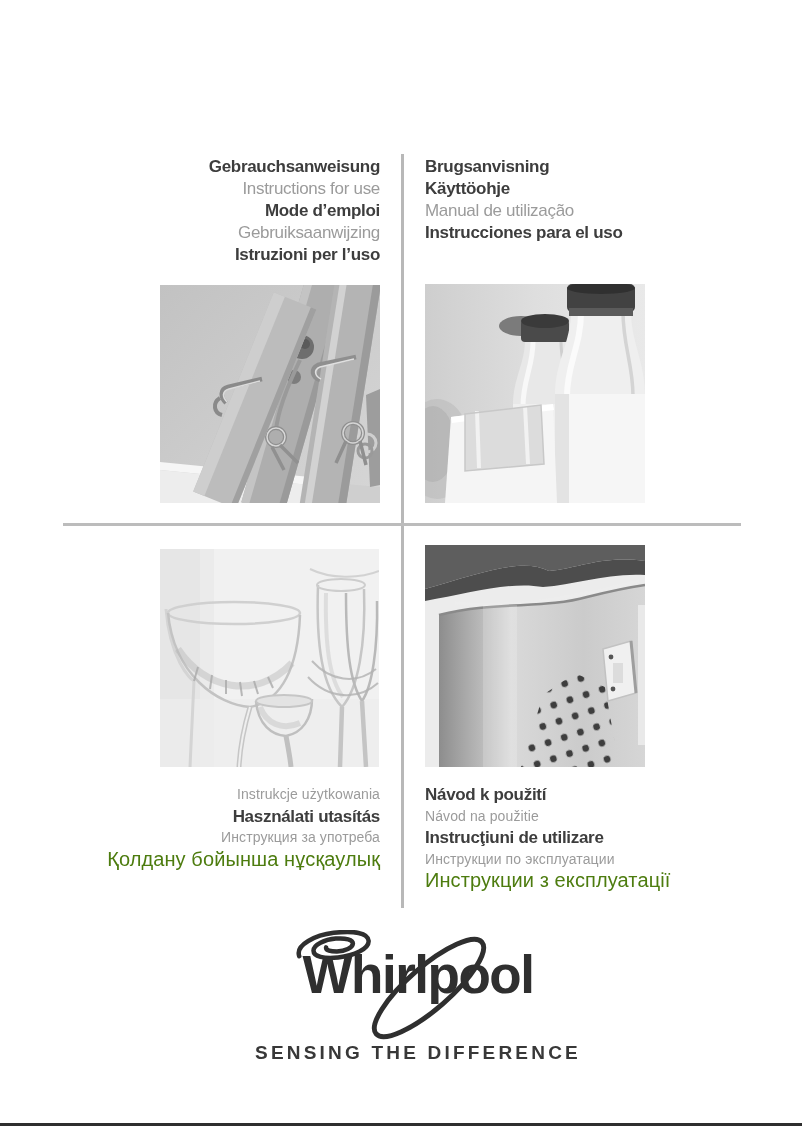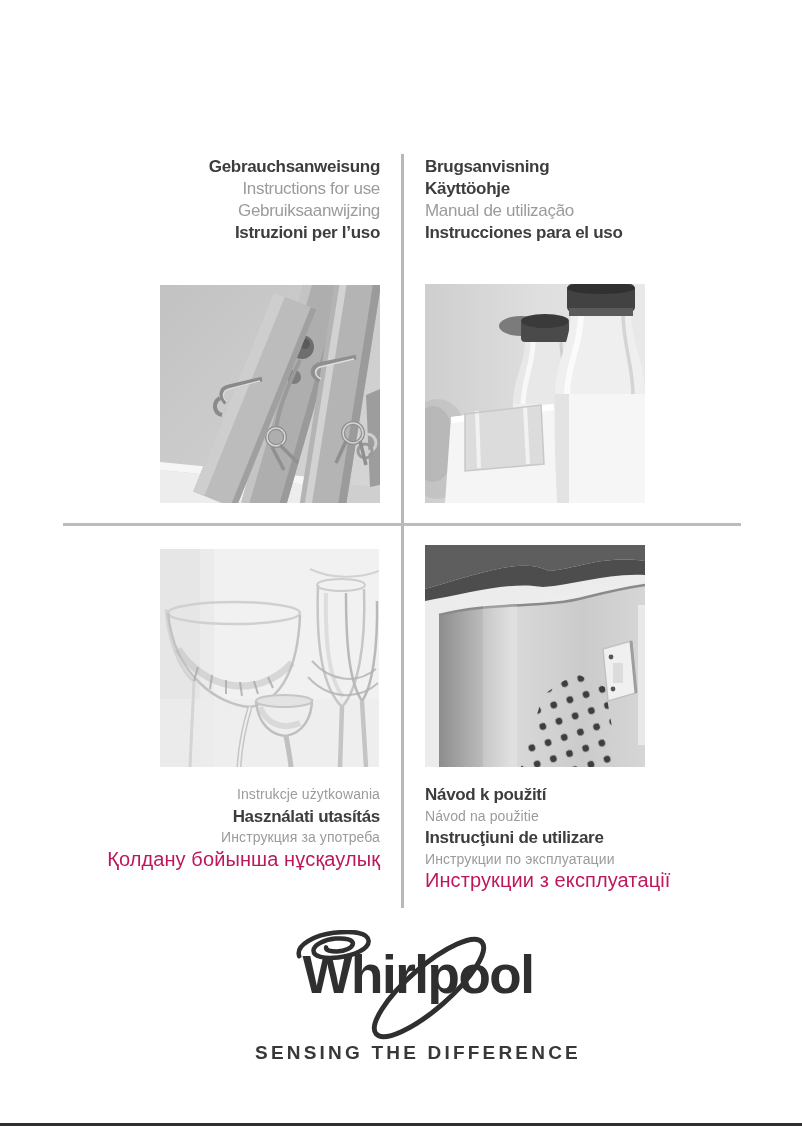"Mode d’emploi" div.ln { html: none -> <div>Mode d’emploi</div> }
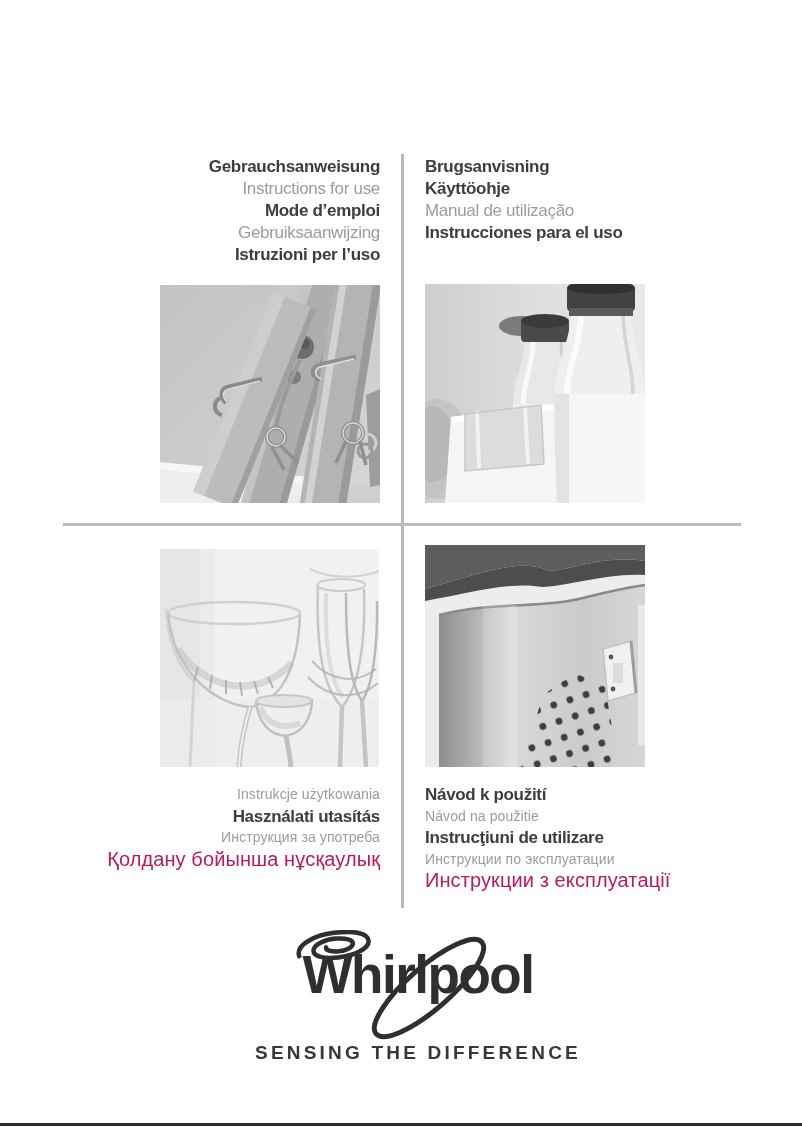"Қолдану бойынша нұсқаулық" .ln.big { color: #be185d -> #4d7c0f }
